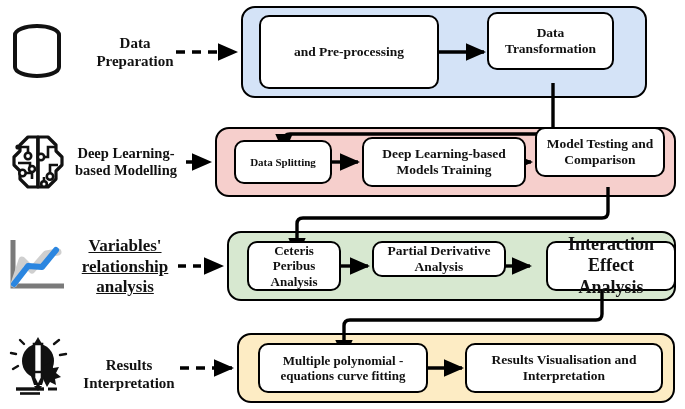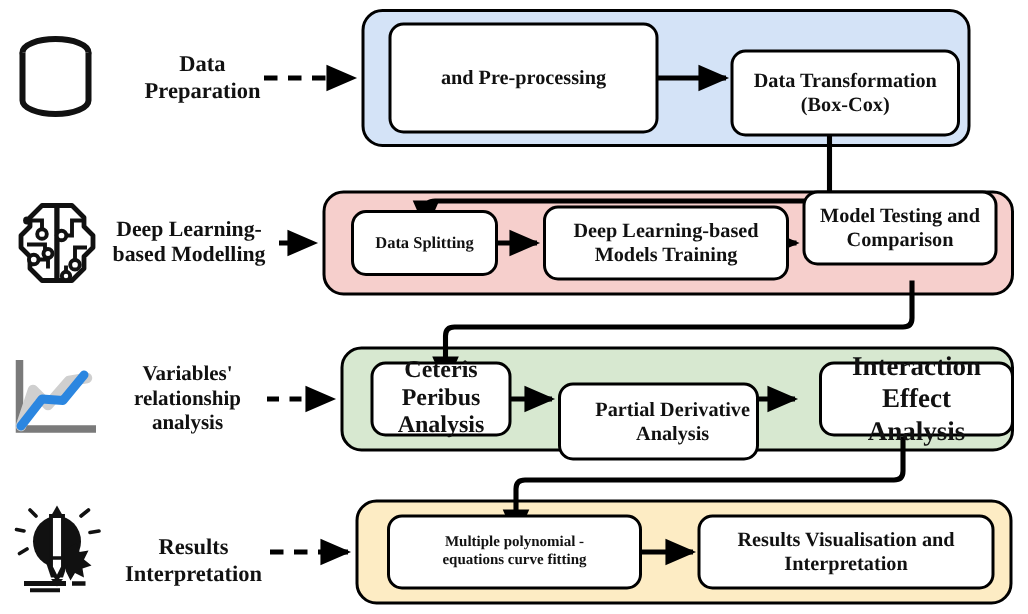"Data Transformation" div.pbox { top: 33px -> 12px; width: 153px -> 127px }
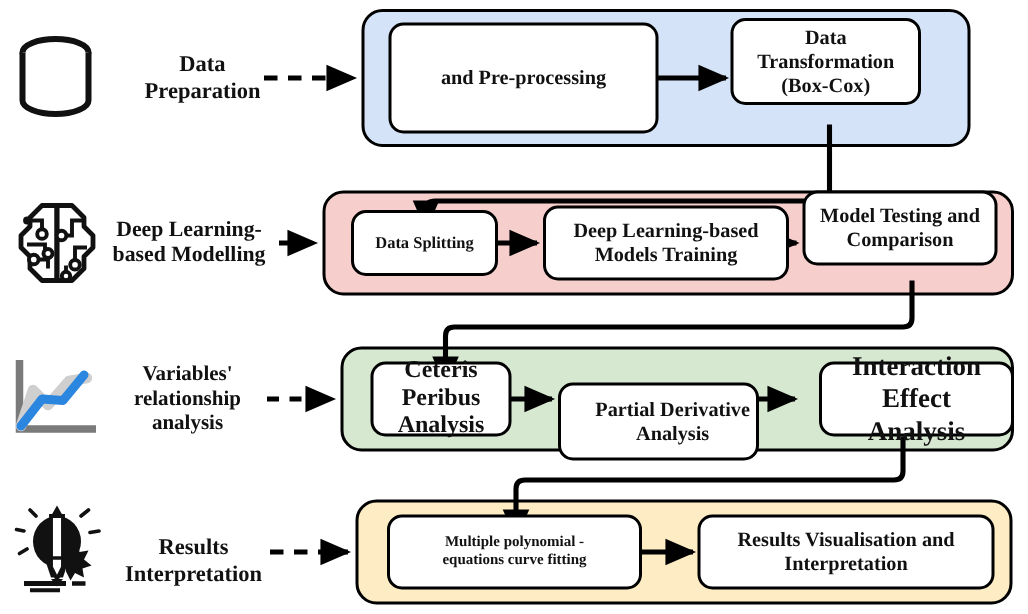"(Box-Cox)" div { html: <div>(Box-Cox)</div> -> none }
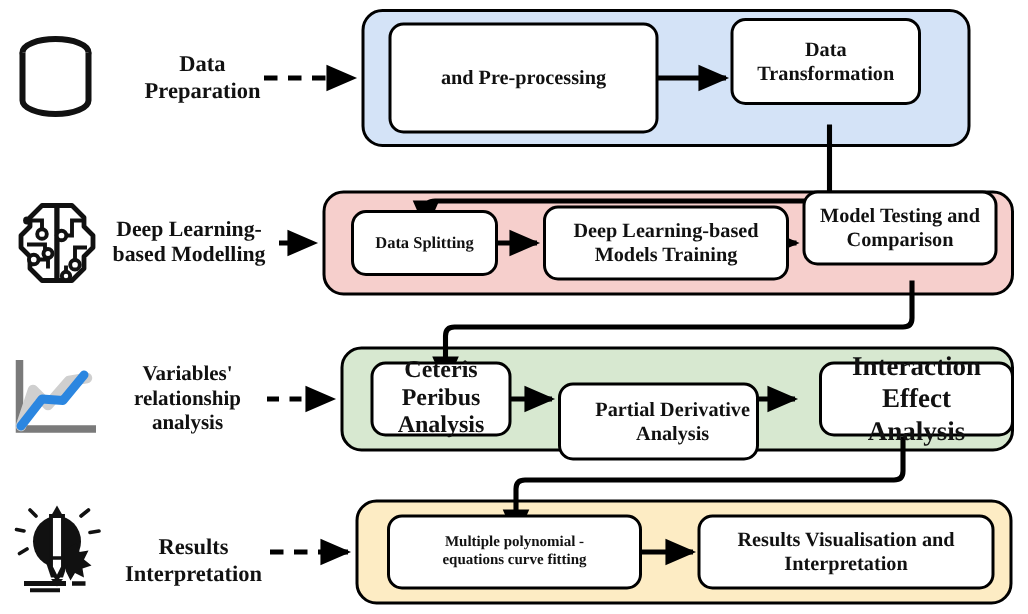"Variables'" div.stage-label { font-size: 14px -> 17px; text-decoration: none -> underline }
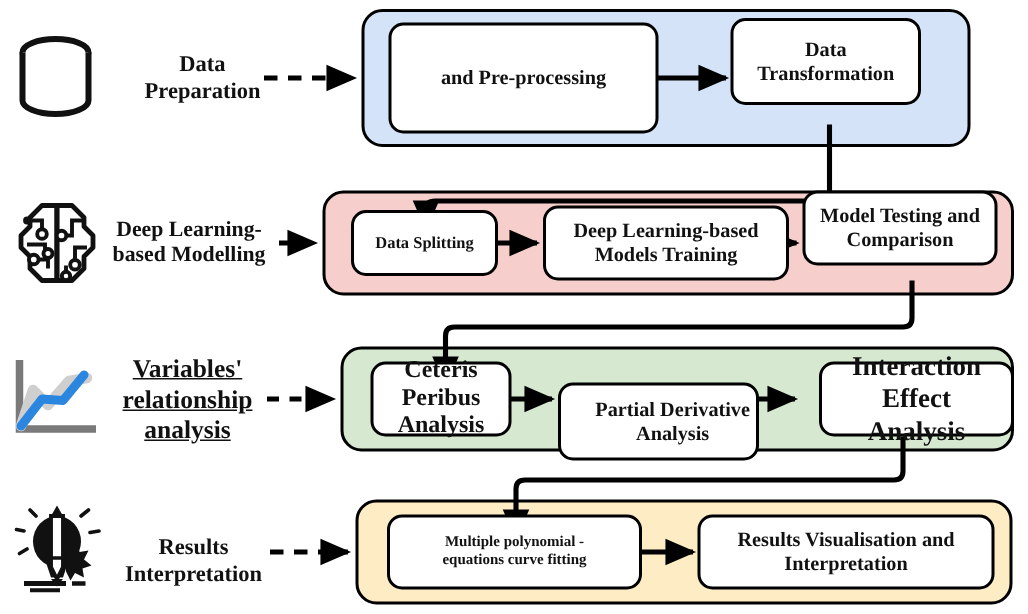"Ceteris Peribus" div.pbox { font-size: 16px -> 13px }
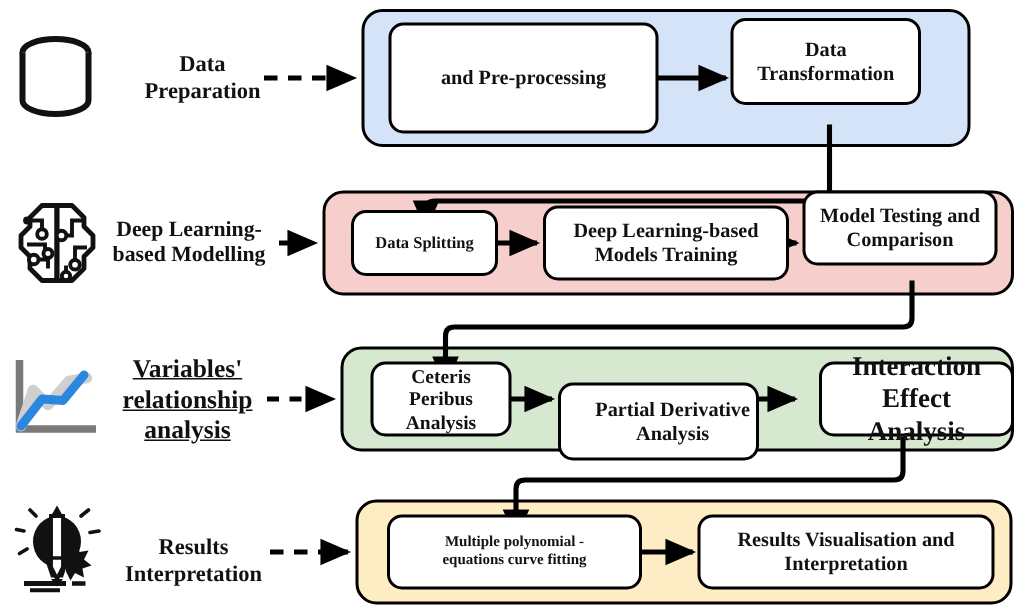"Partial Derivative" div.pbox { height: 52px -> 36px; justify-content: flex-end -> none; top: 255px -> 241px }
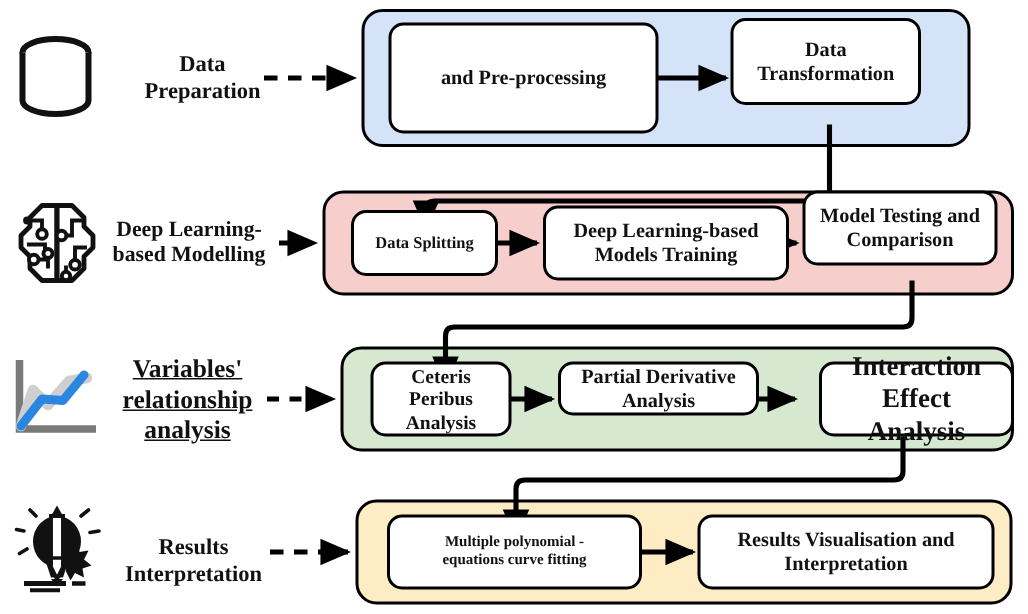"Multiple polynomial -" div.pbox { font-size: 10px -> 13px }
